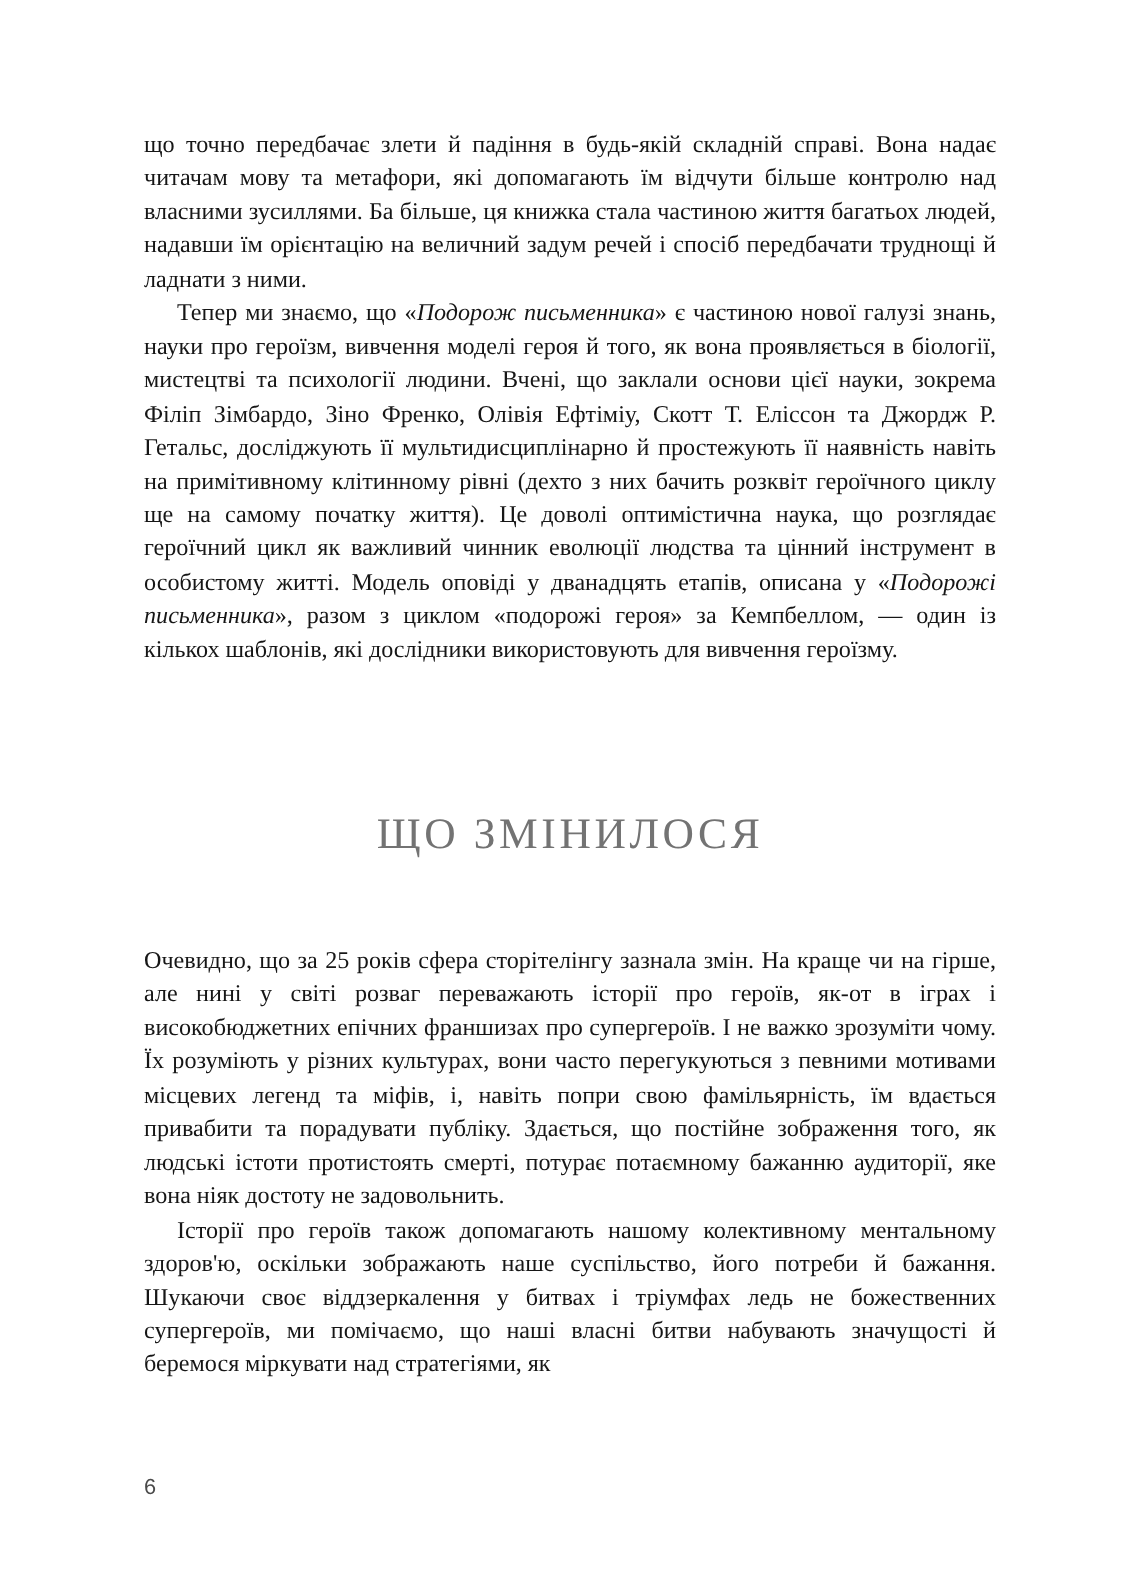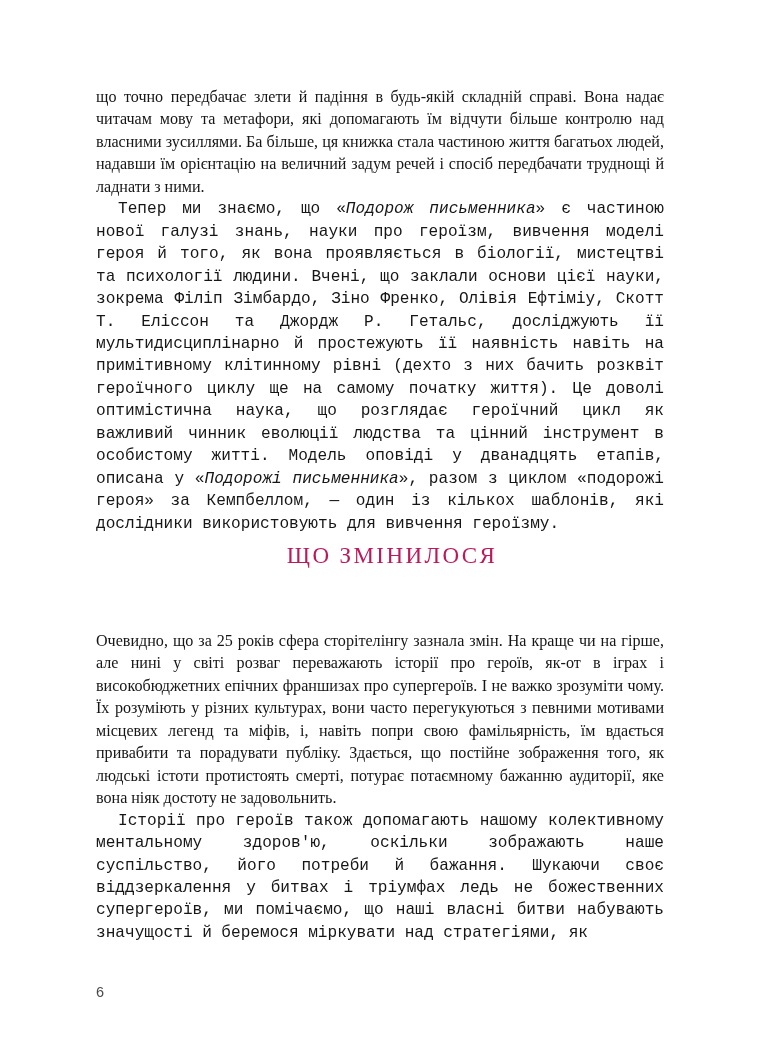"Тепер ми знаємо, що «Подорож" p.indent { font-family: Liberation Mono, monospace -> none }
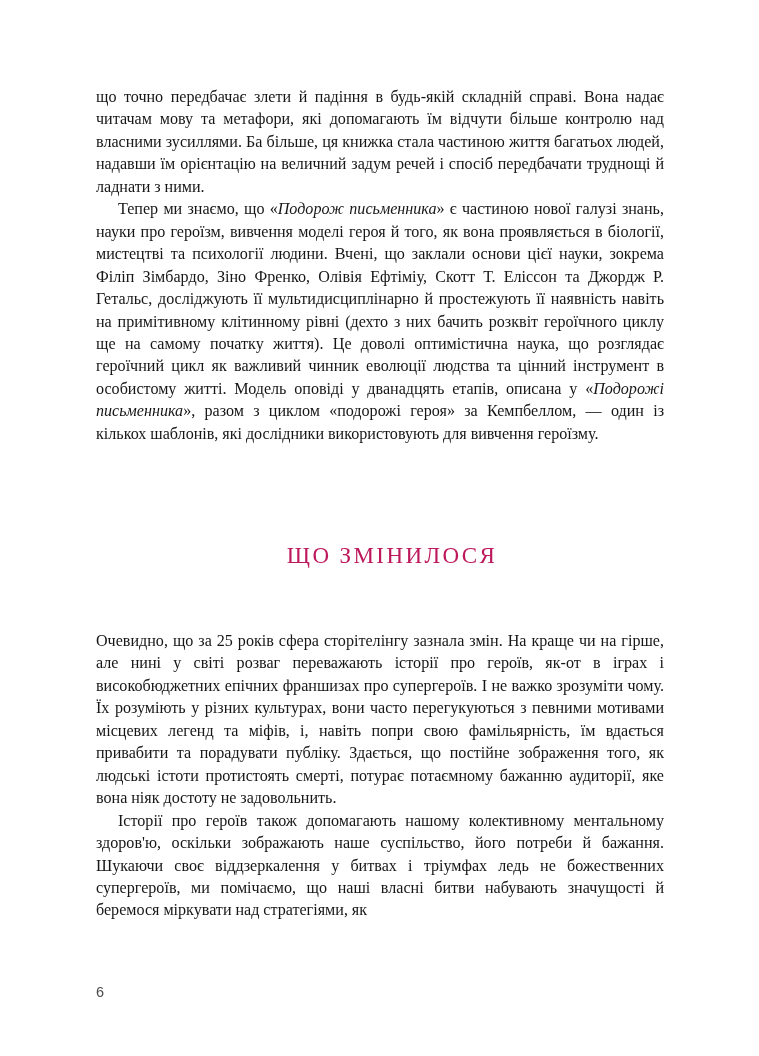"ЩО ЗМІНИЛОСЯ" .section-heading { color: #be185d -> #737373; font-size: 23px -> 29px; left: 108px -> 96px }
